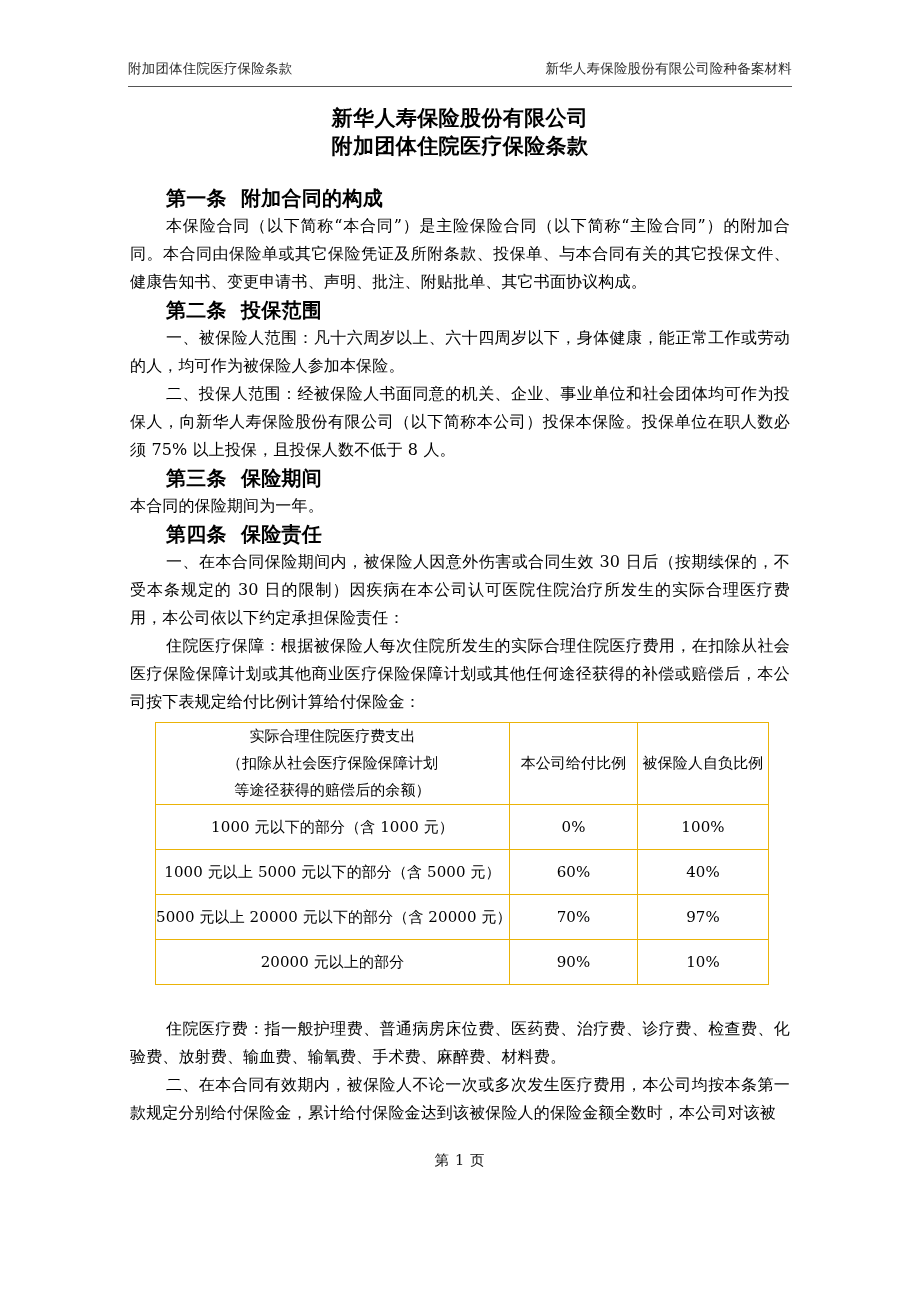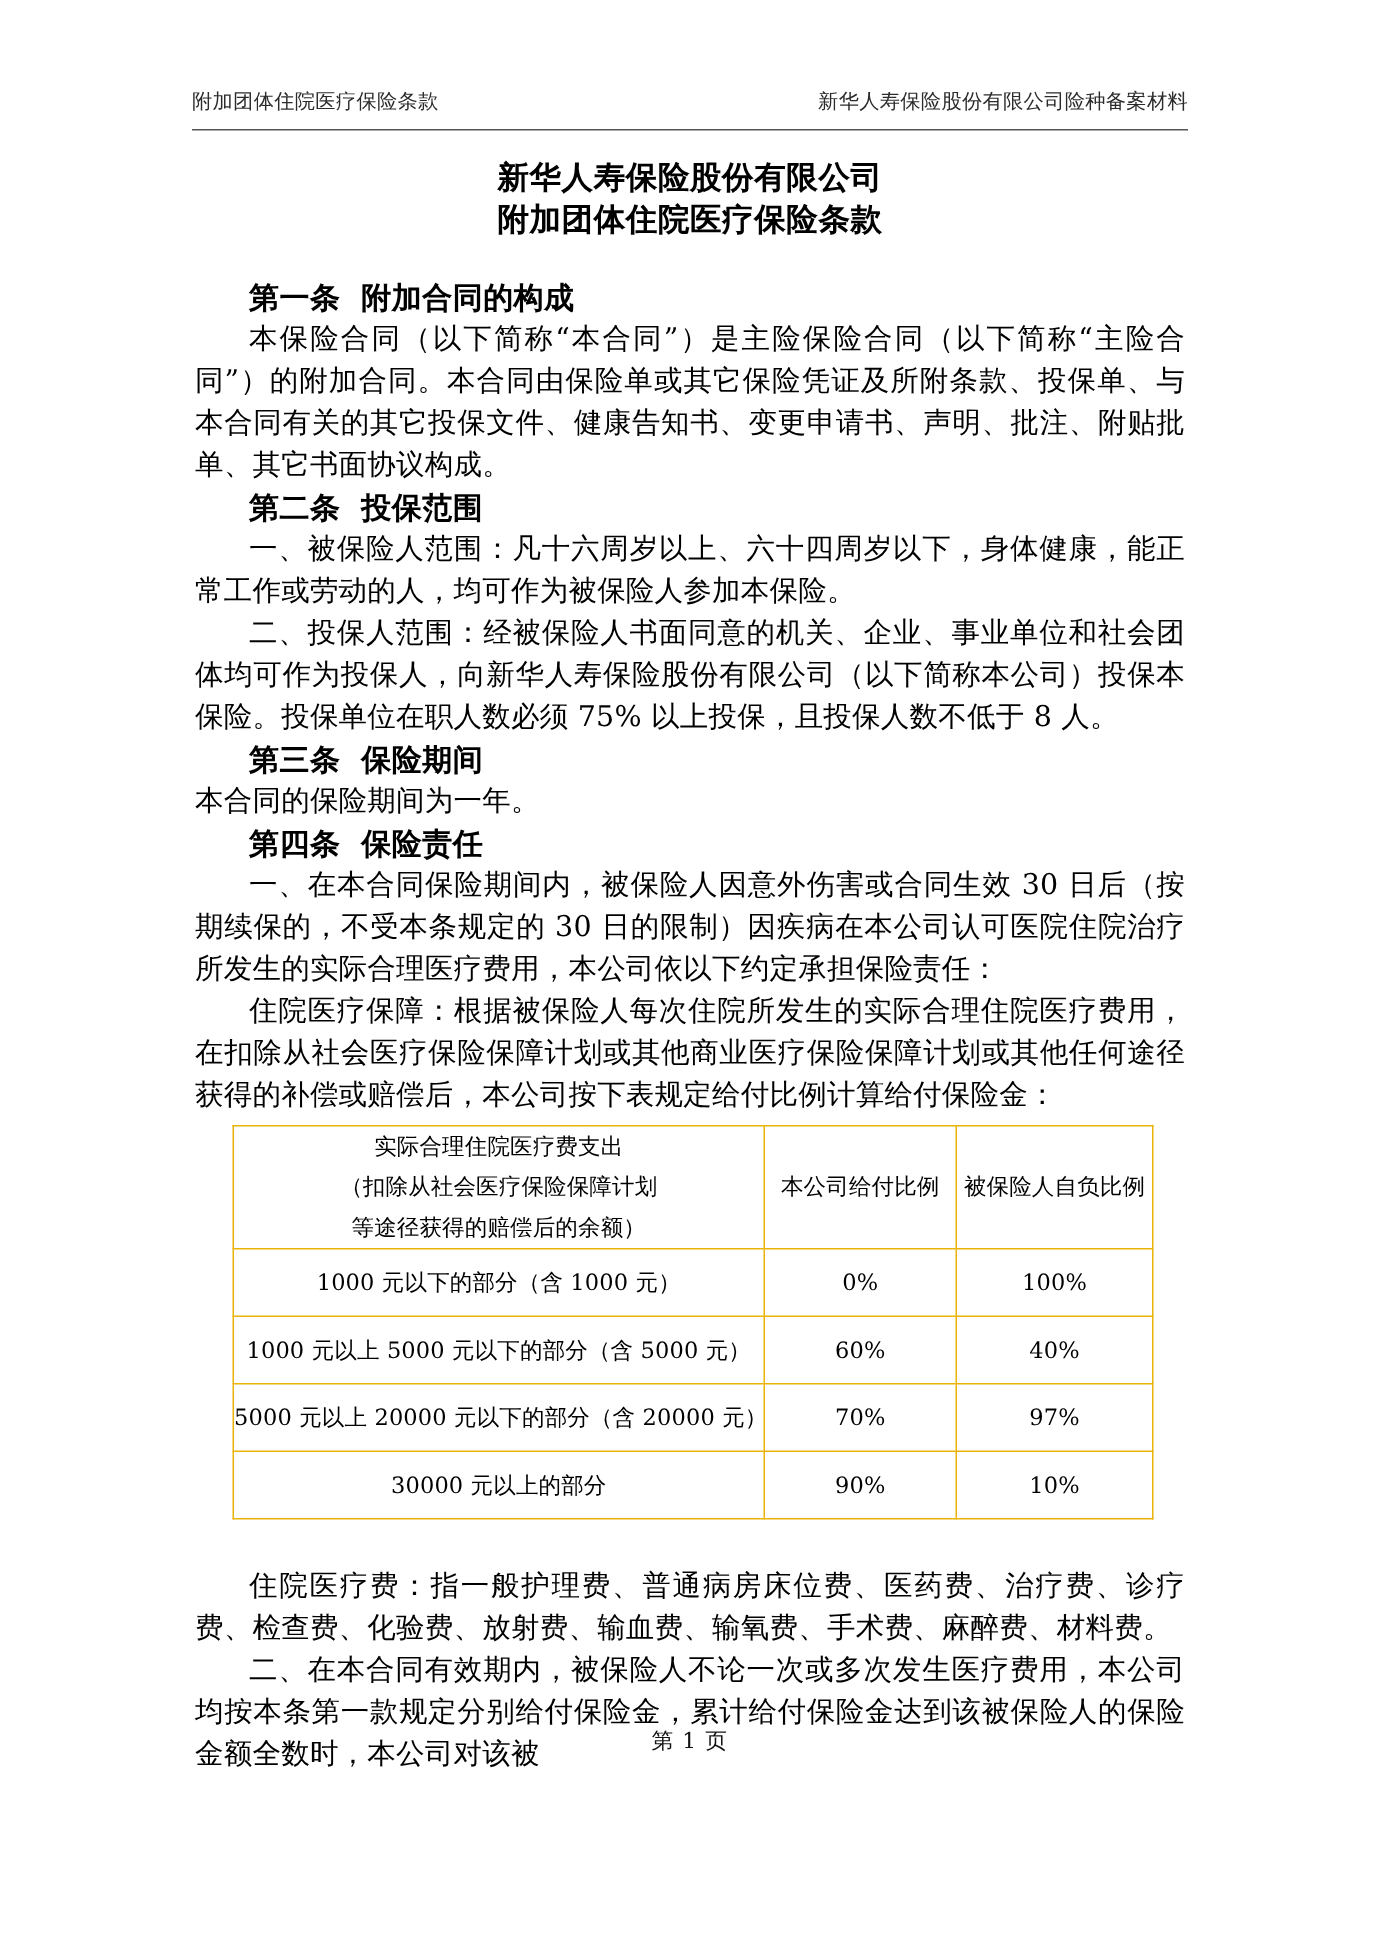"本保险合同（以下简称“本合同”）是主险保险合同（以下简称“主险合同”）的附加合同" p.para { font-size: 19px -> 16px }
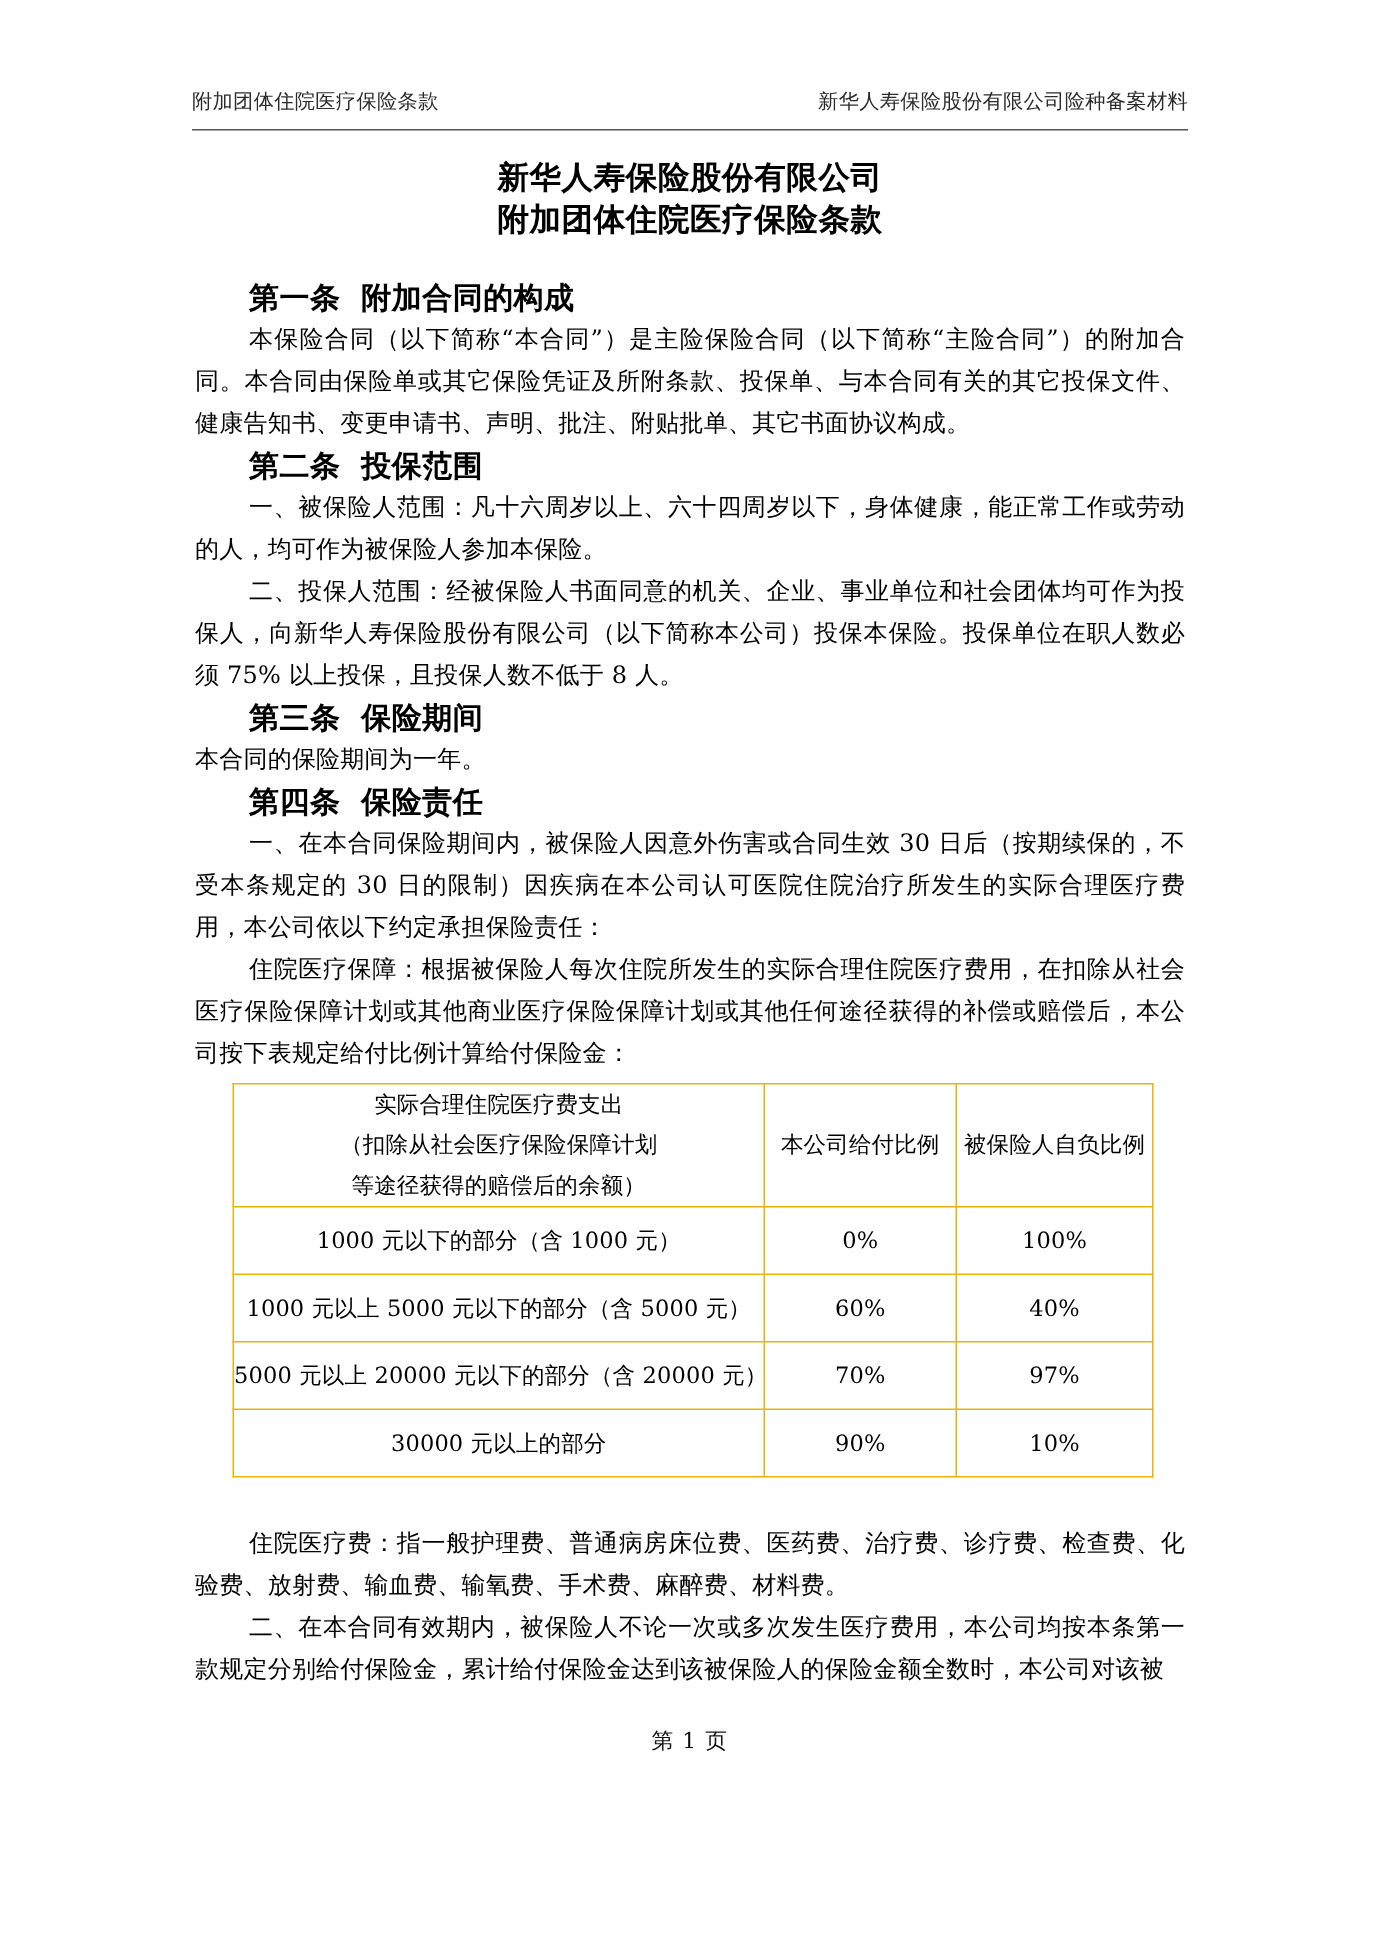"30000 元以上的部分" td.c1 { text: 30000 -> 20000 }
